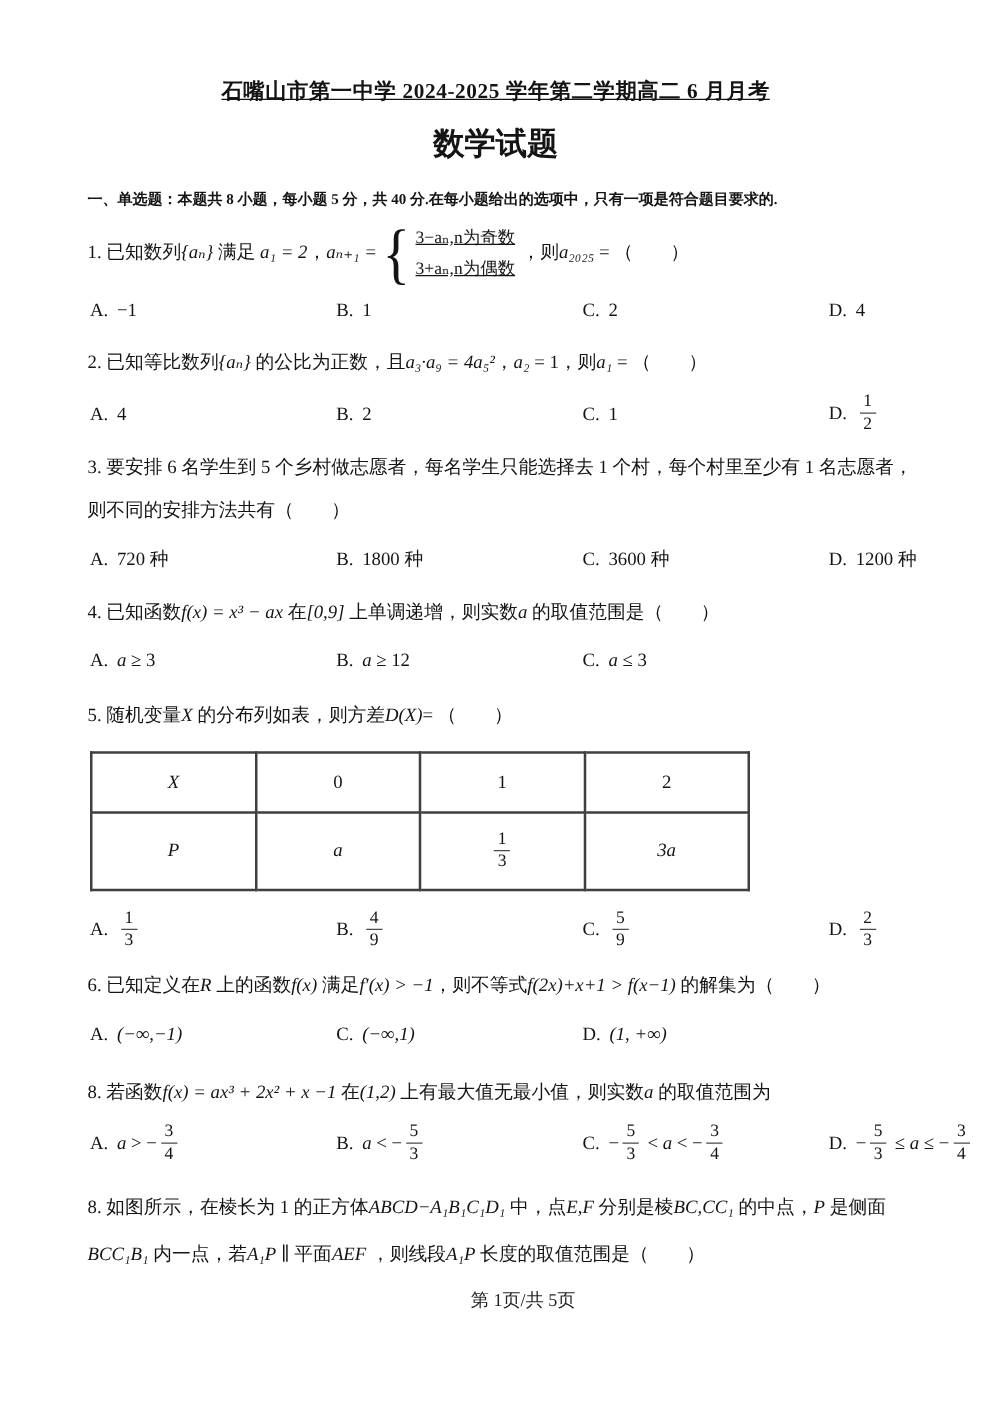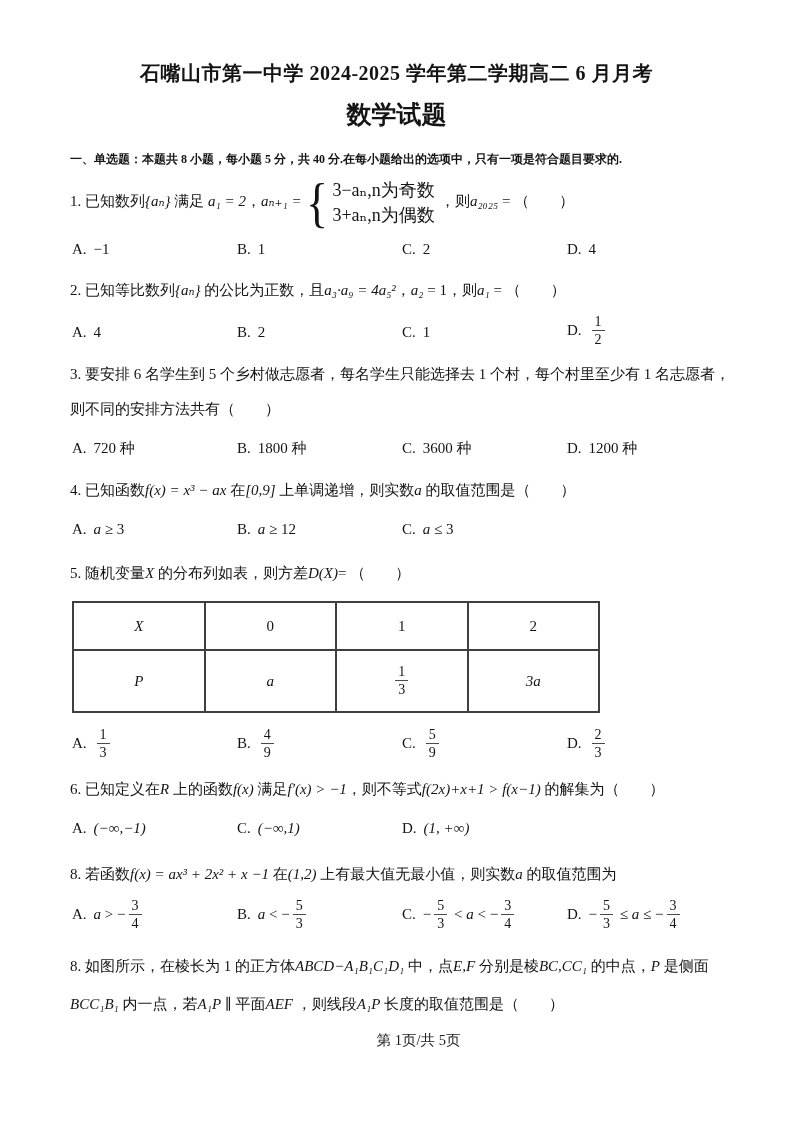"石嘴山市第一中学 2024-2025 学年第二学期高二 6 月月考" .title { font-size: 20px -> 17px; text-decoration: none -> underline }
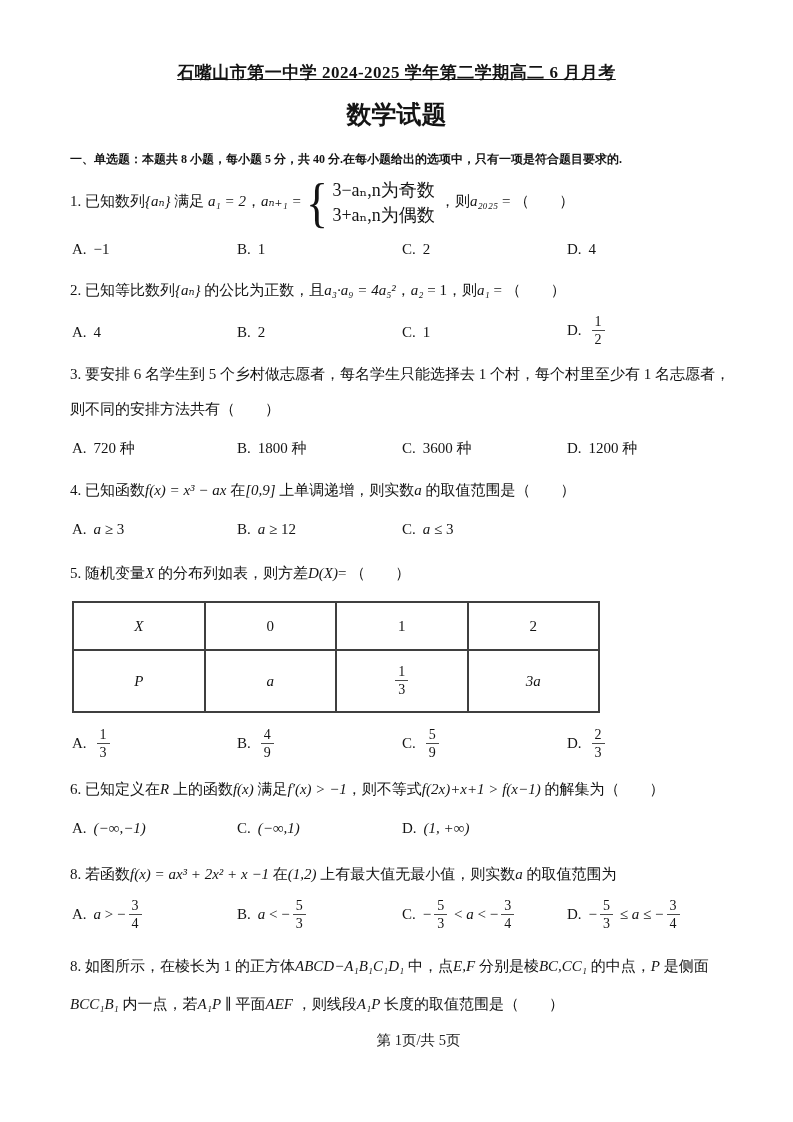"3−aₙ,n为奇数" .case-line { font-size: 18px -> 14px; text-decoration: none -> underline }
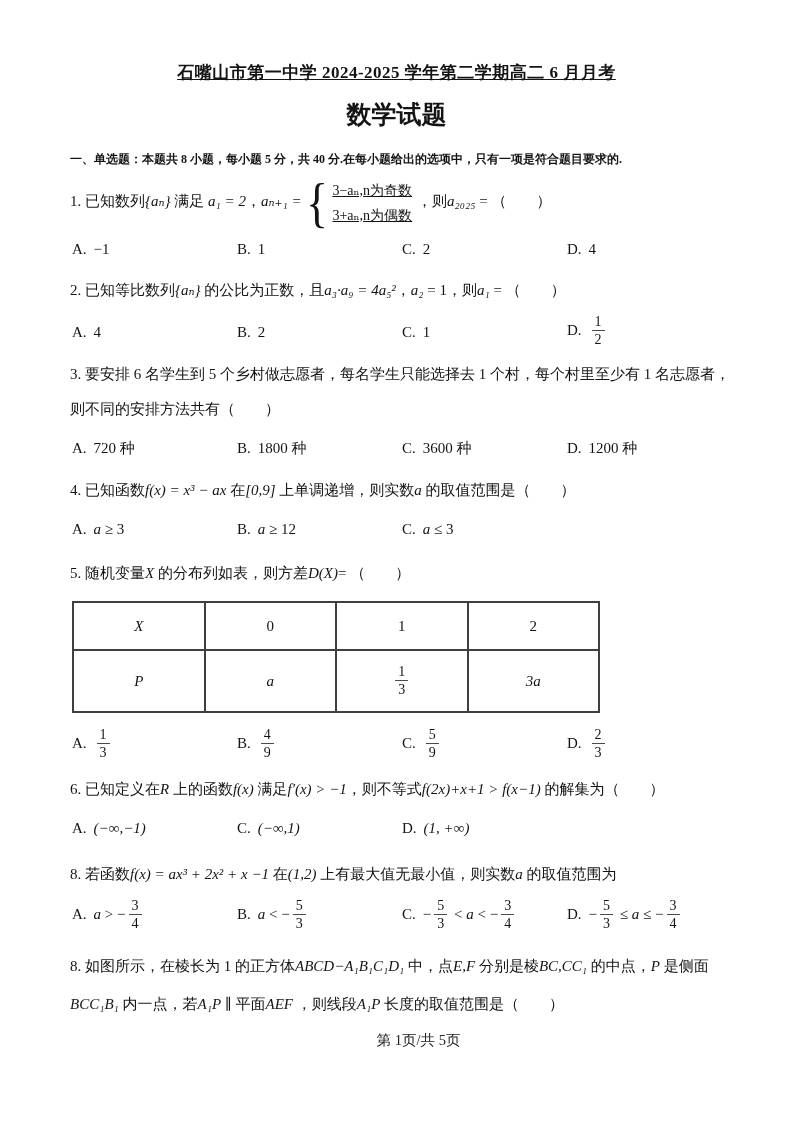"A. −1" .opts { gap: none -> 32px }
